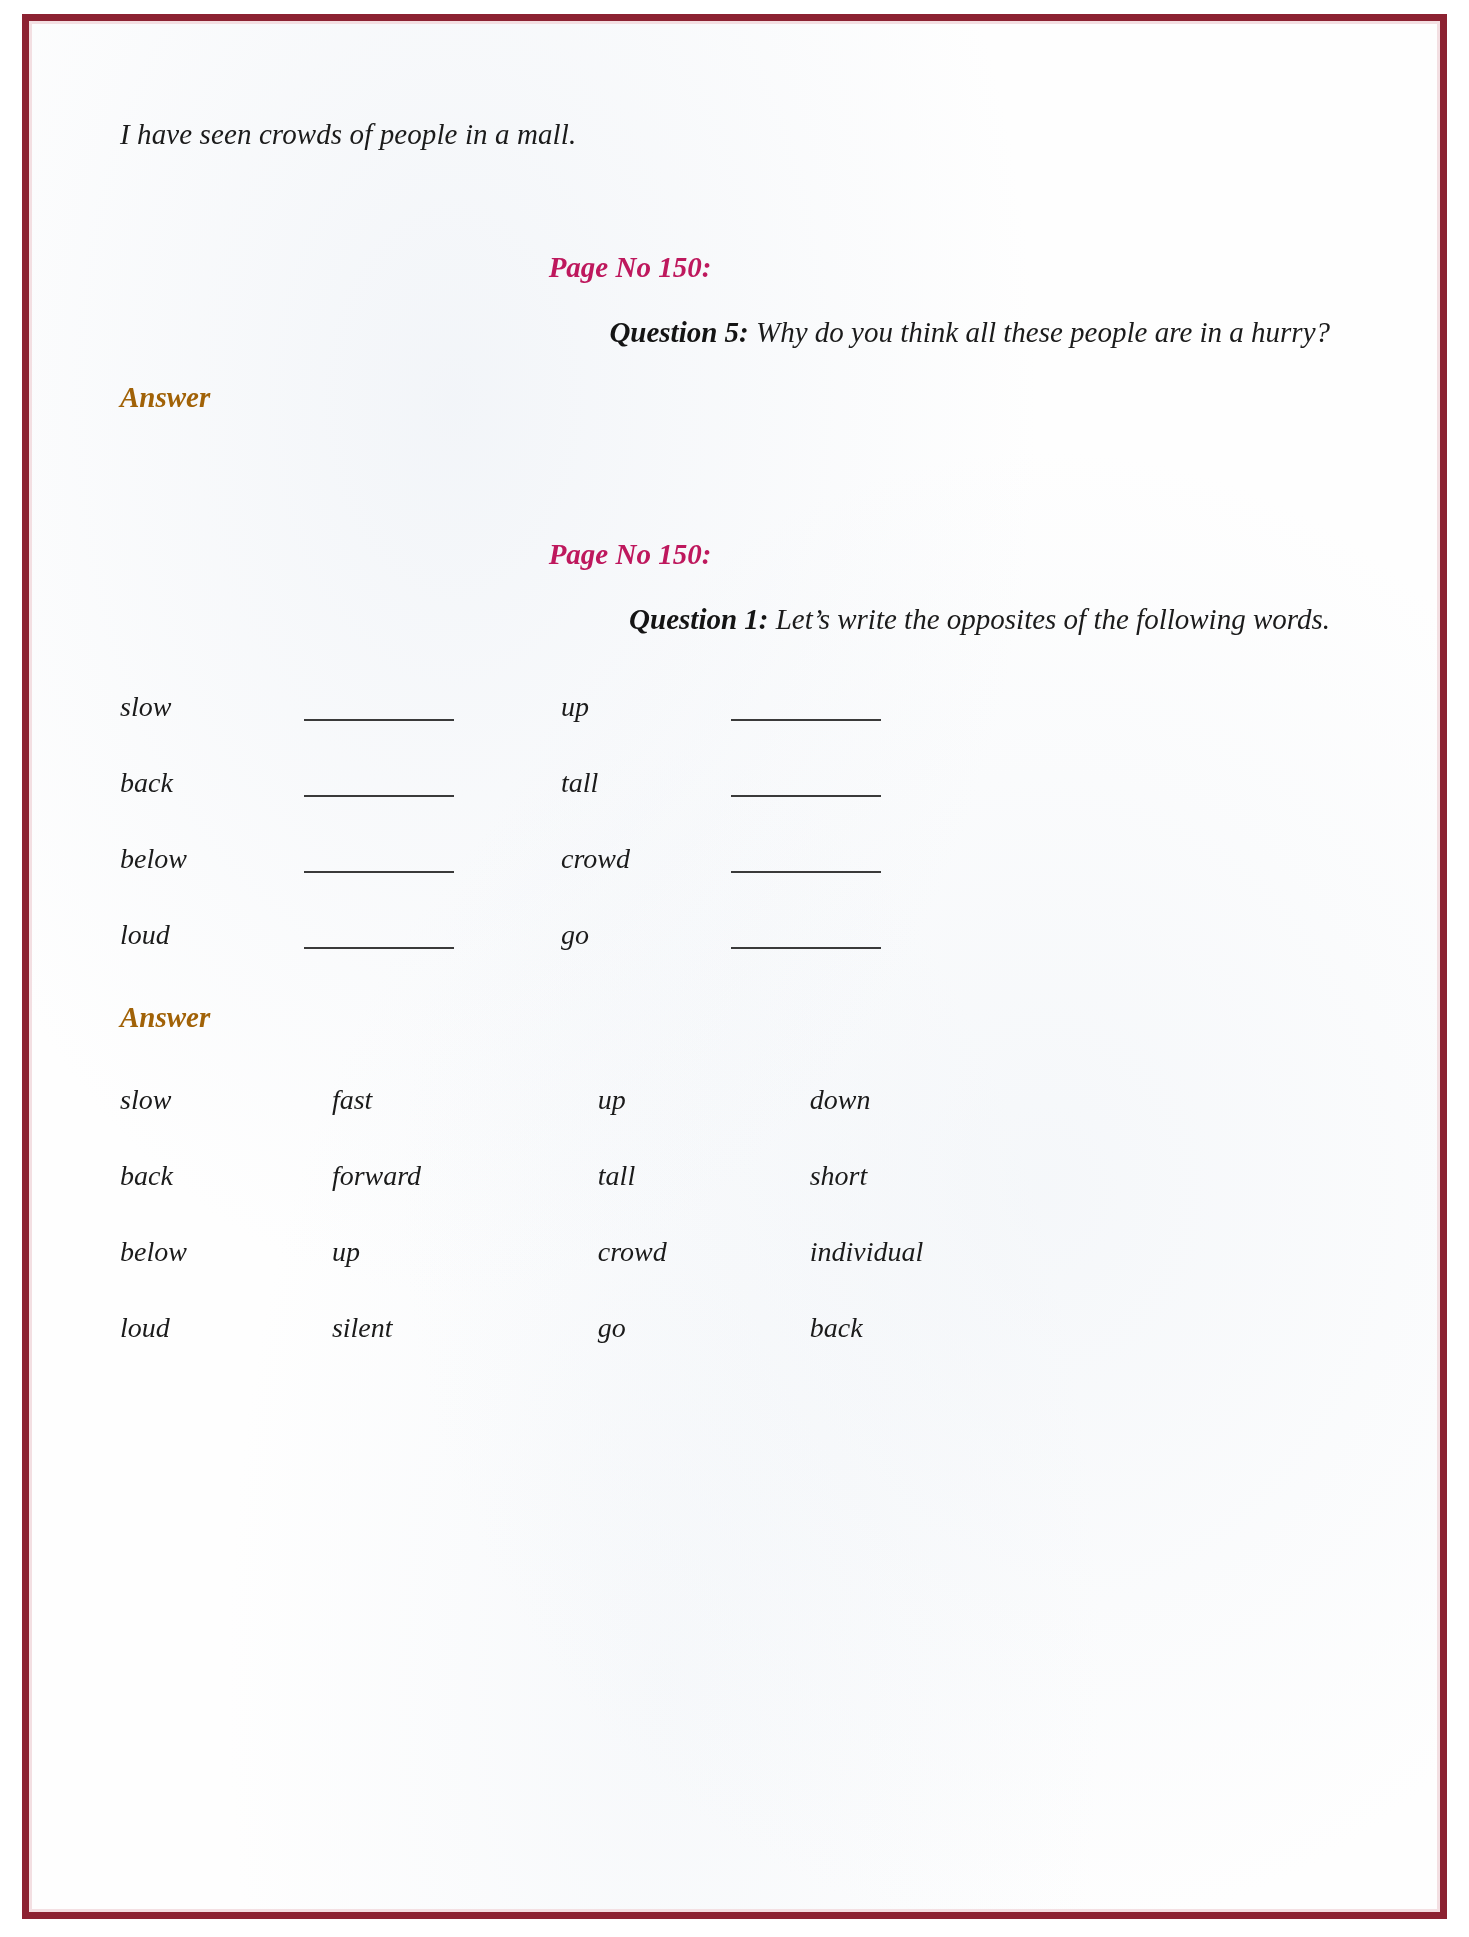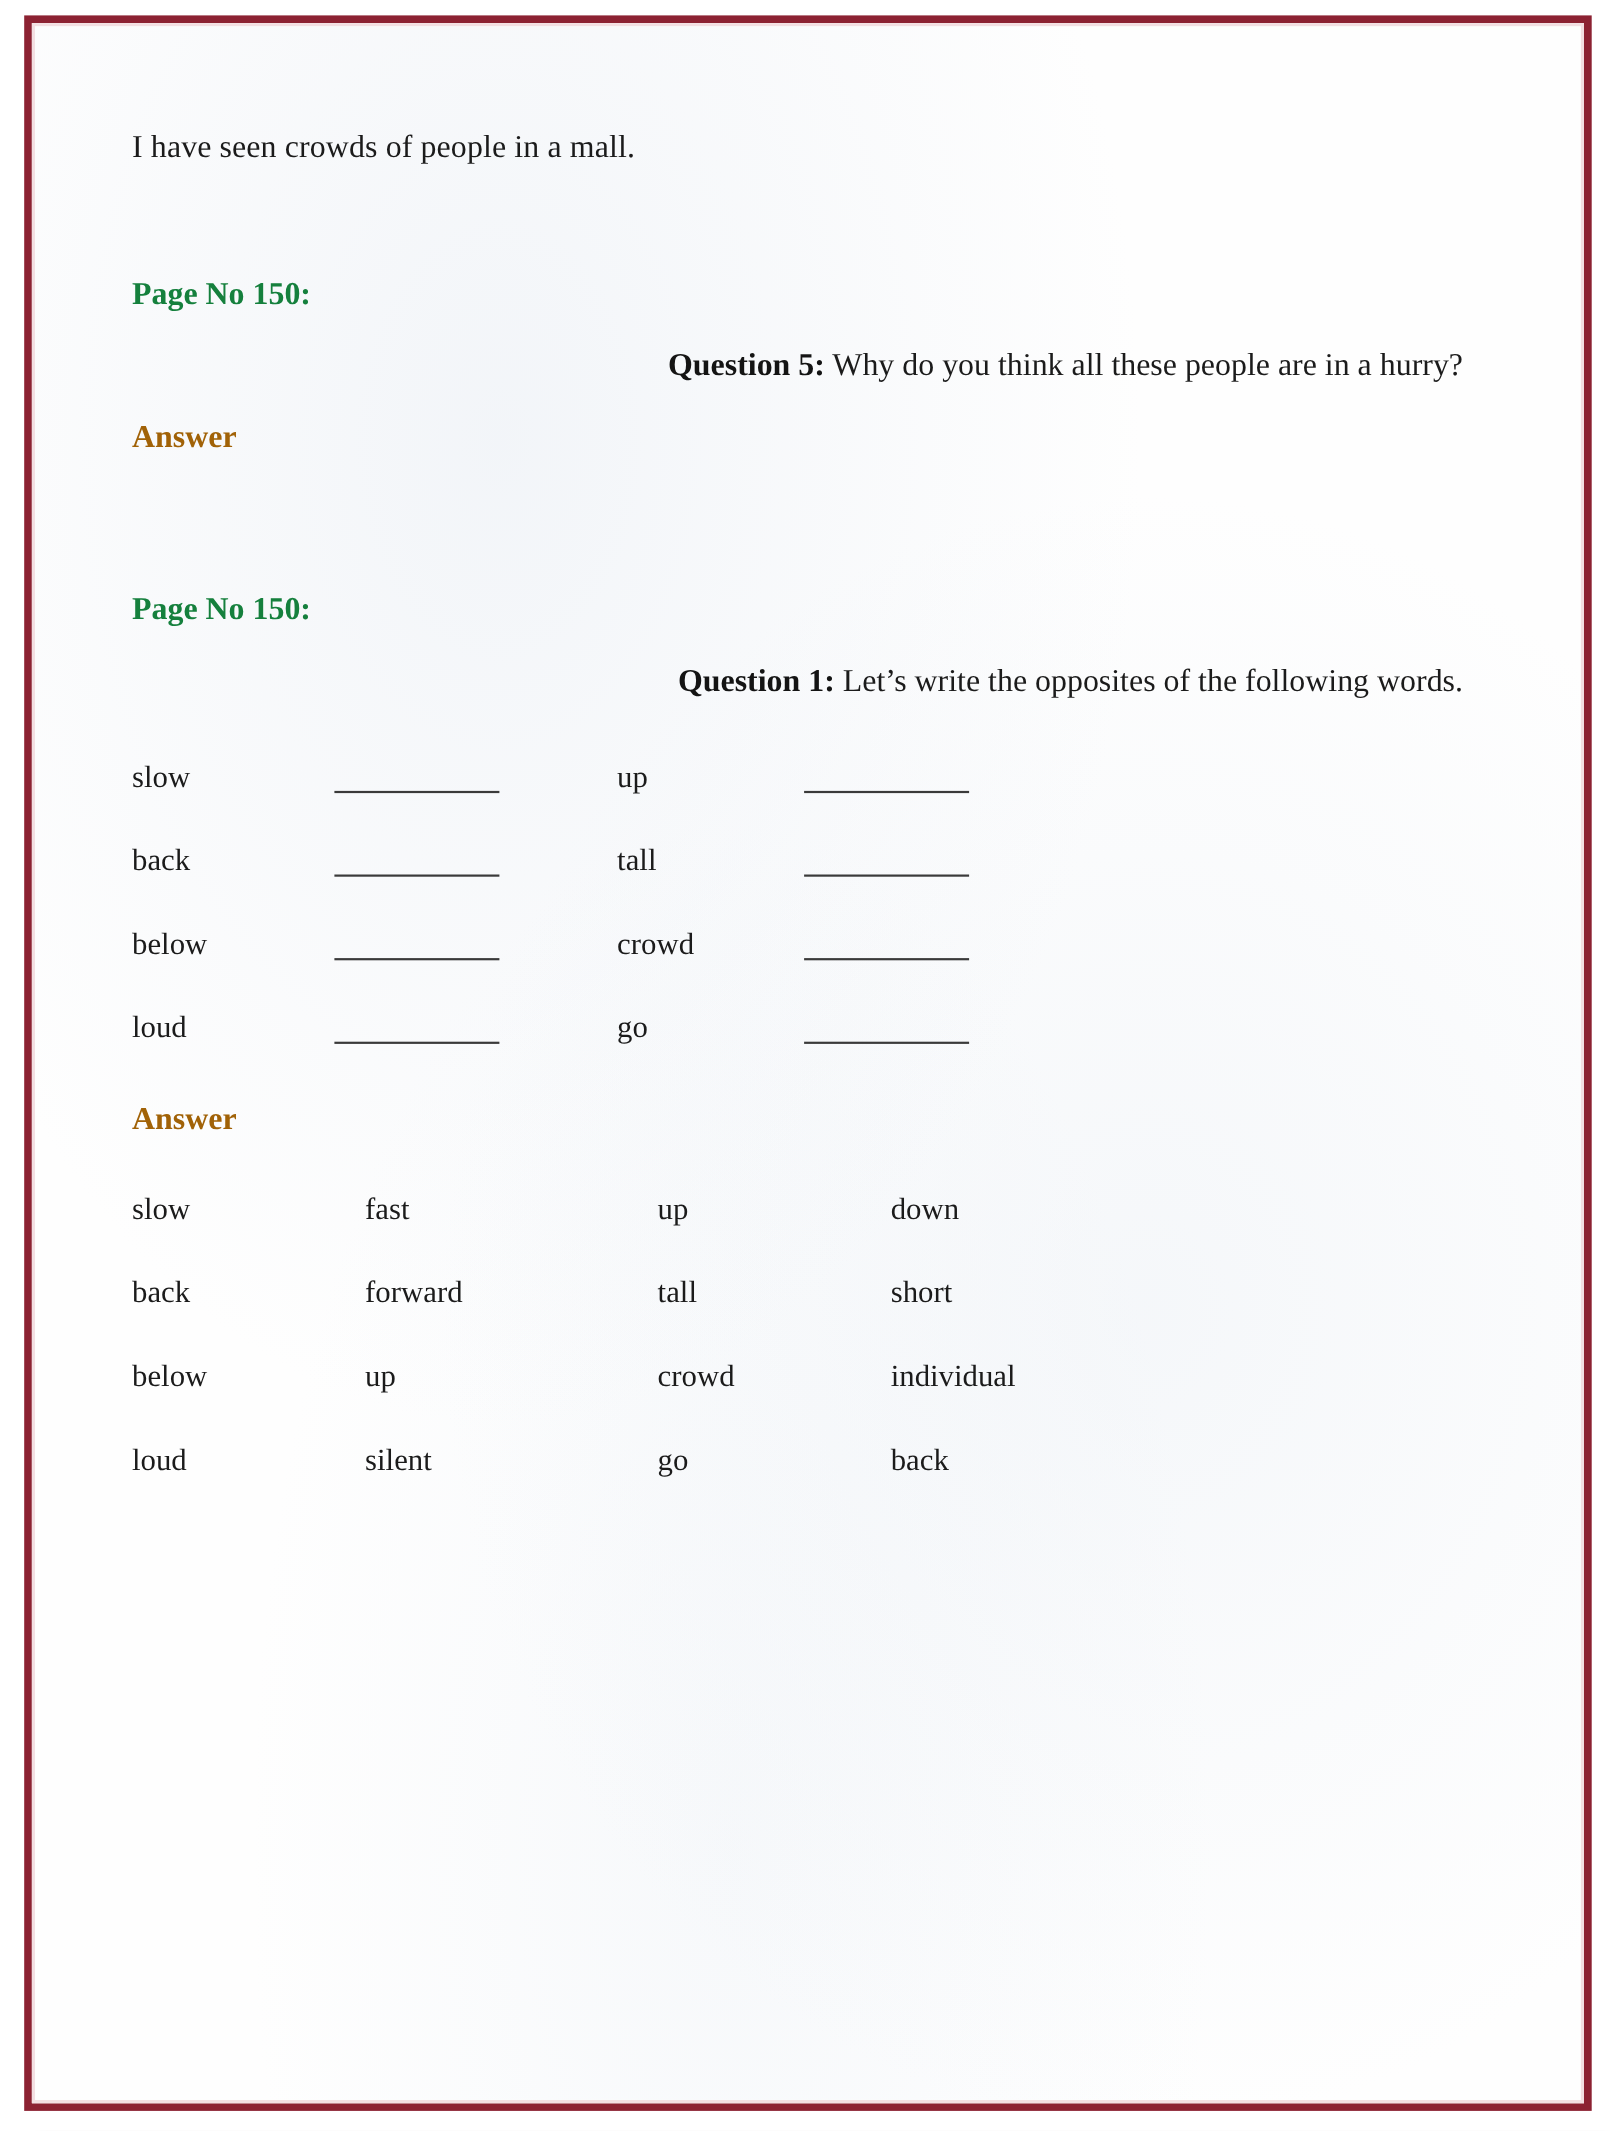"I have seen crowds of" .content { font-style: none -> italic }
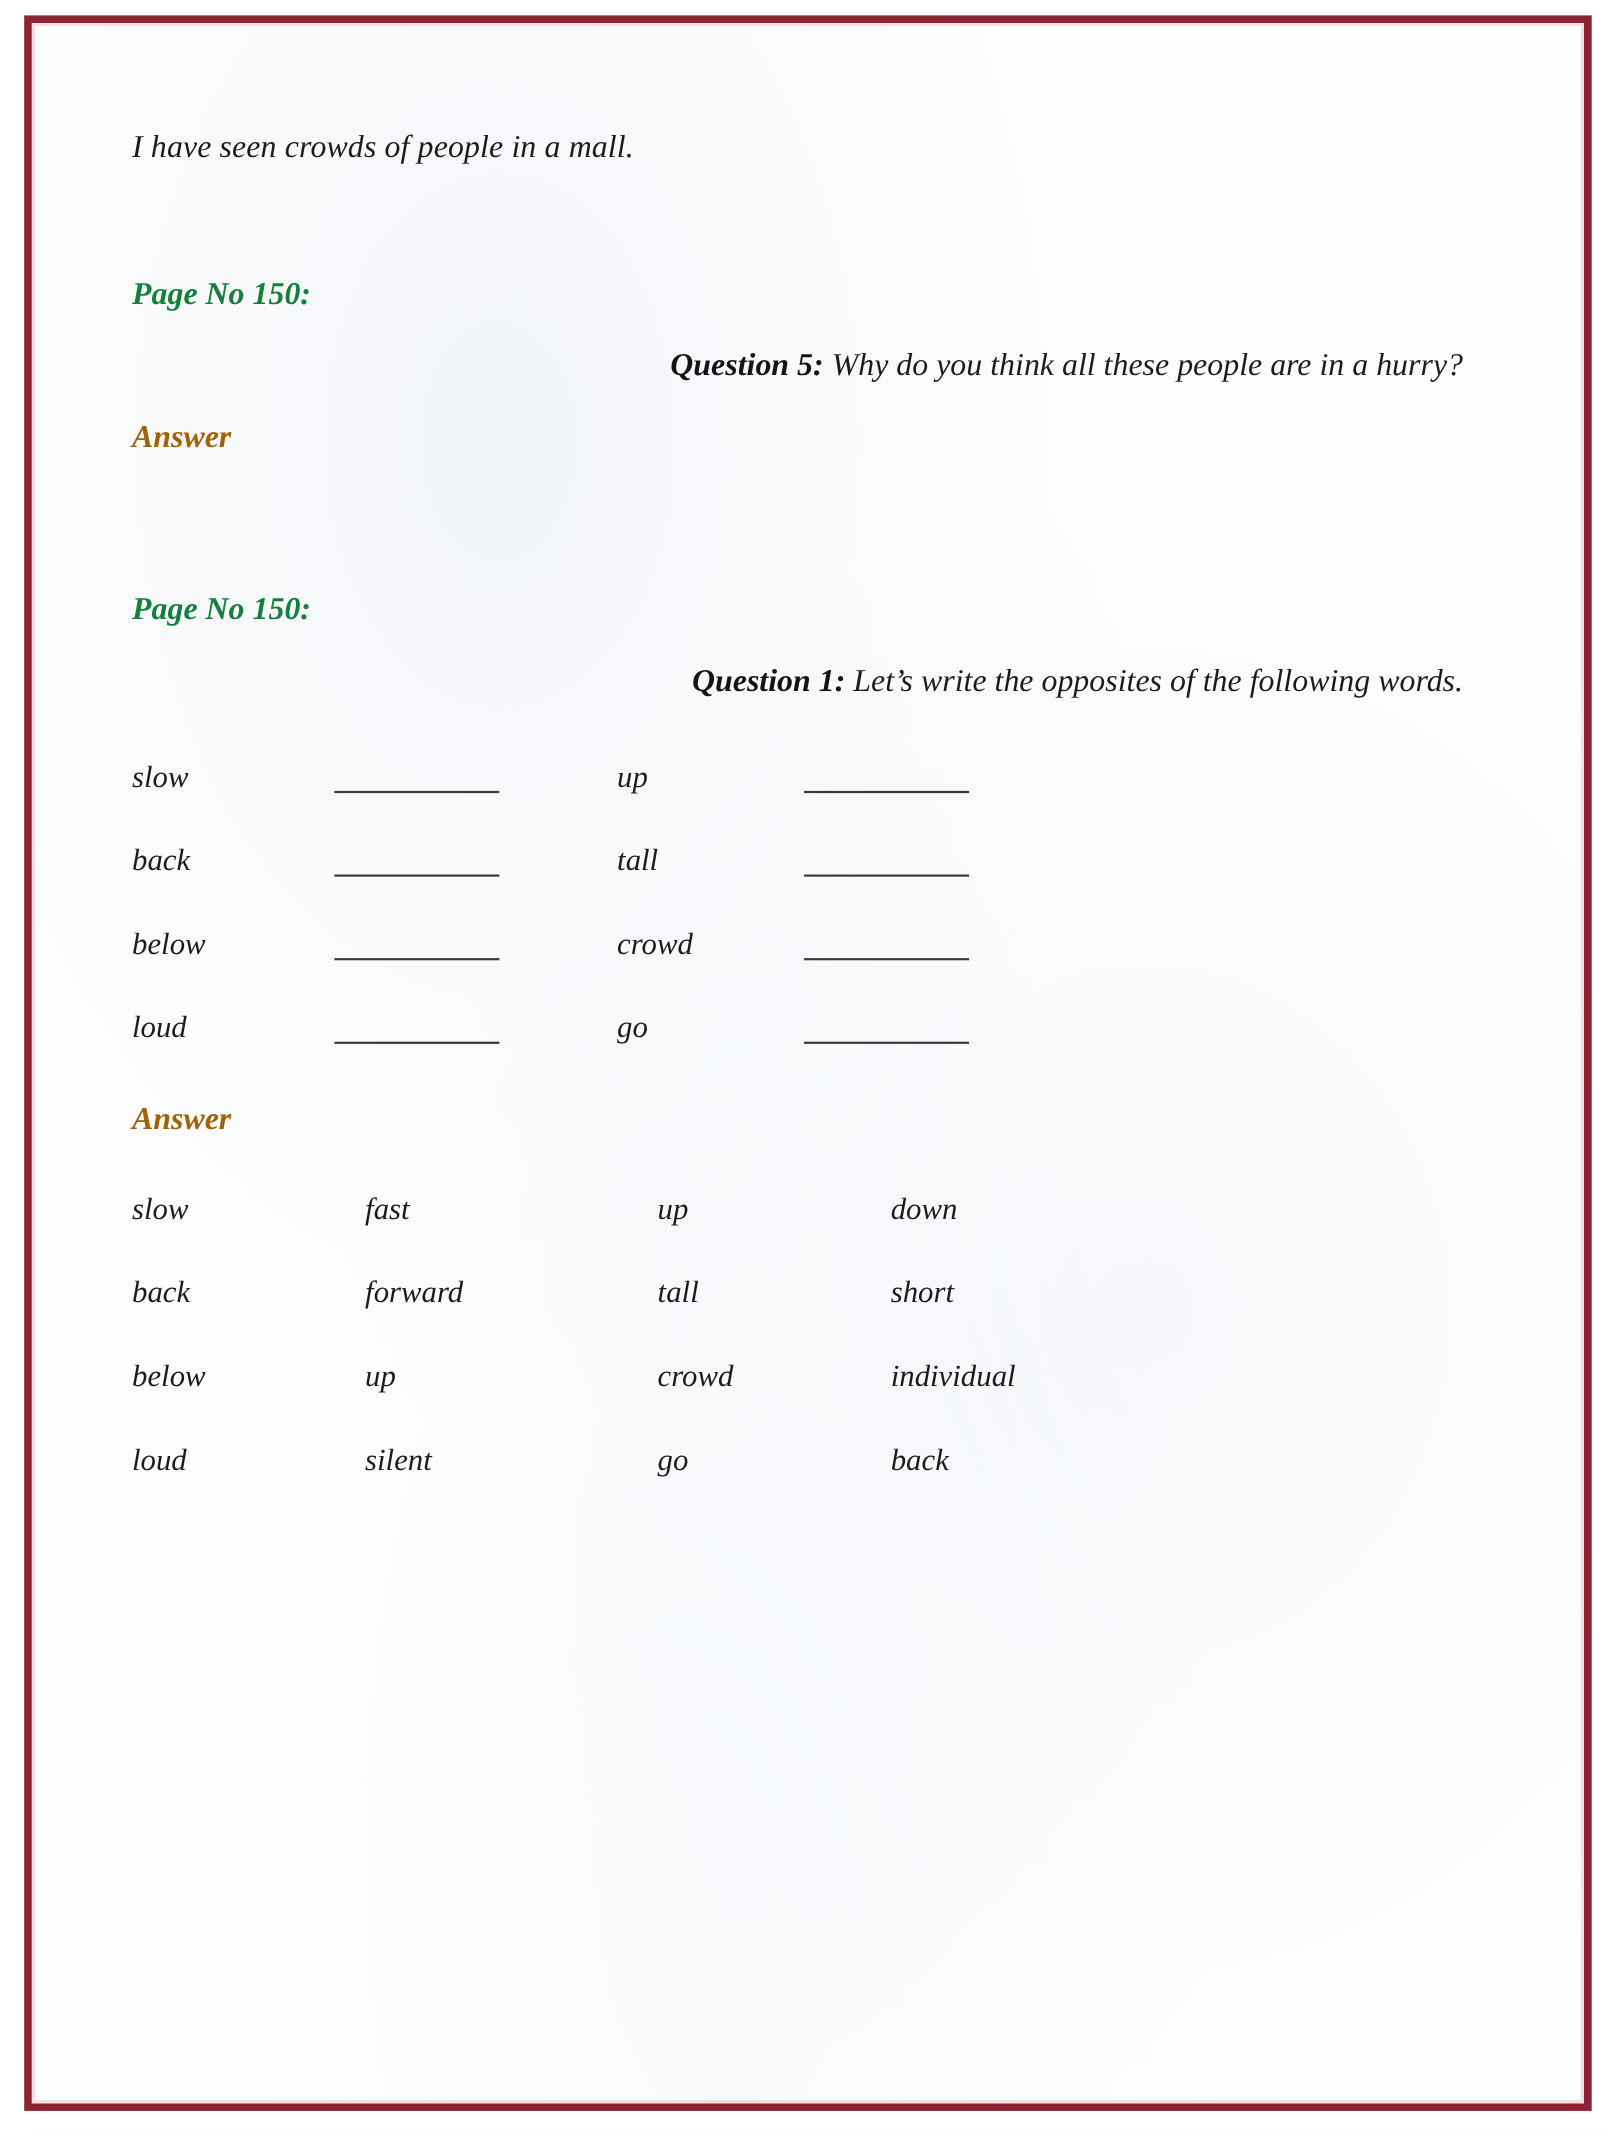"Page No 150:" .page-heading { color: #15803d -> #be185d; text-align: none -> center }
